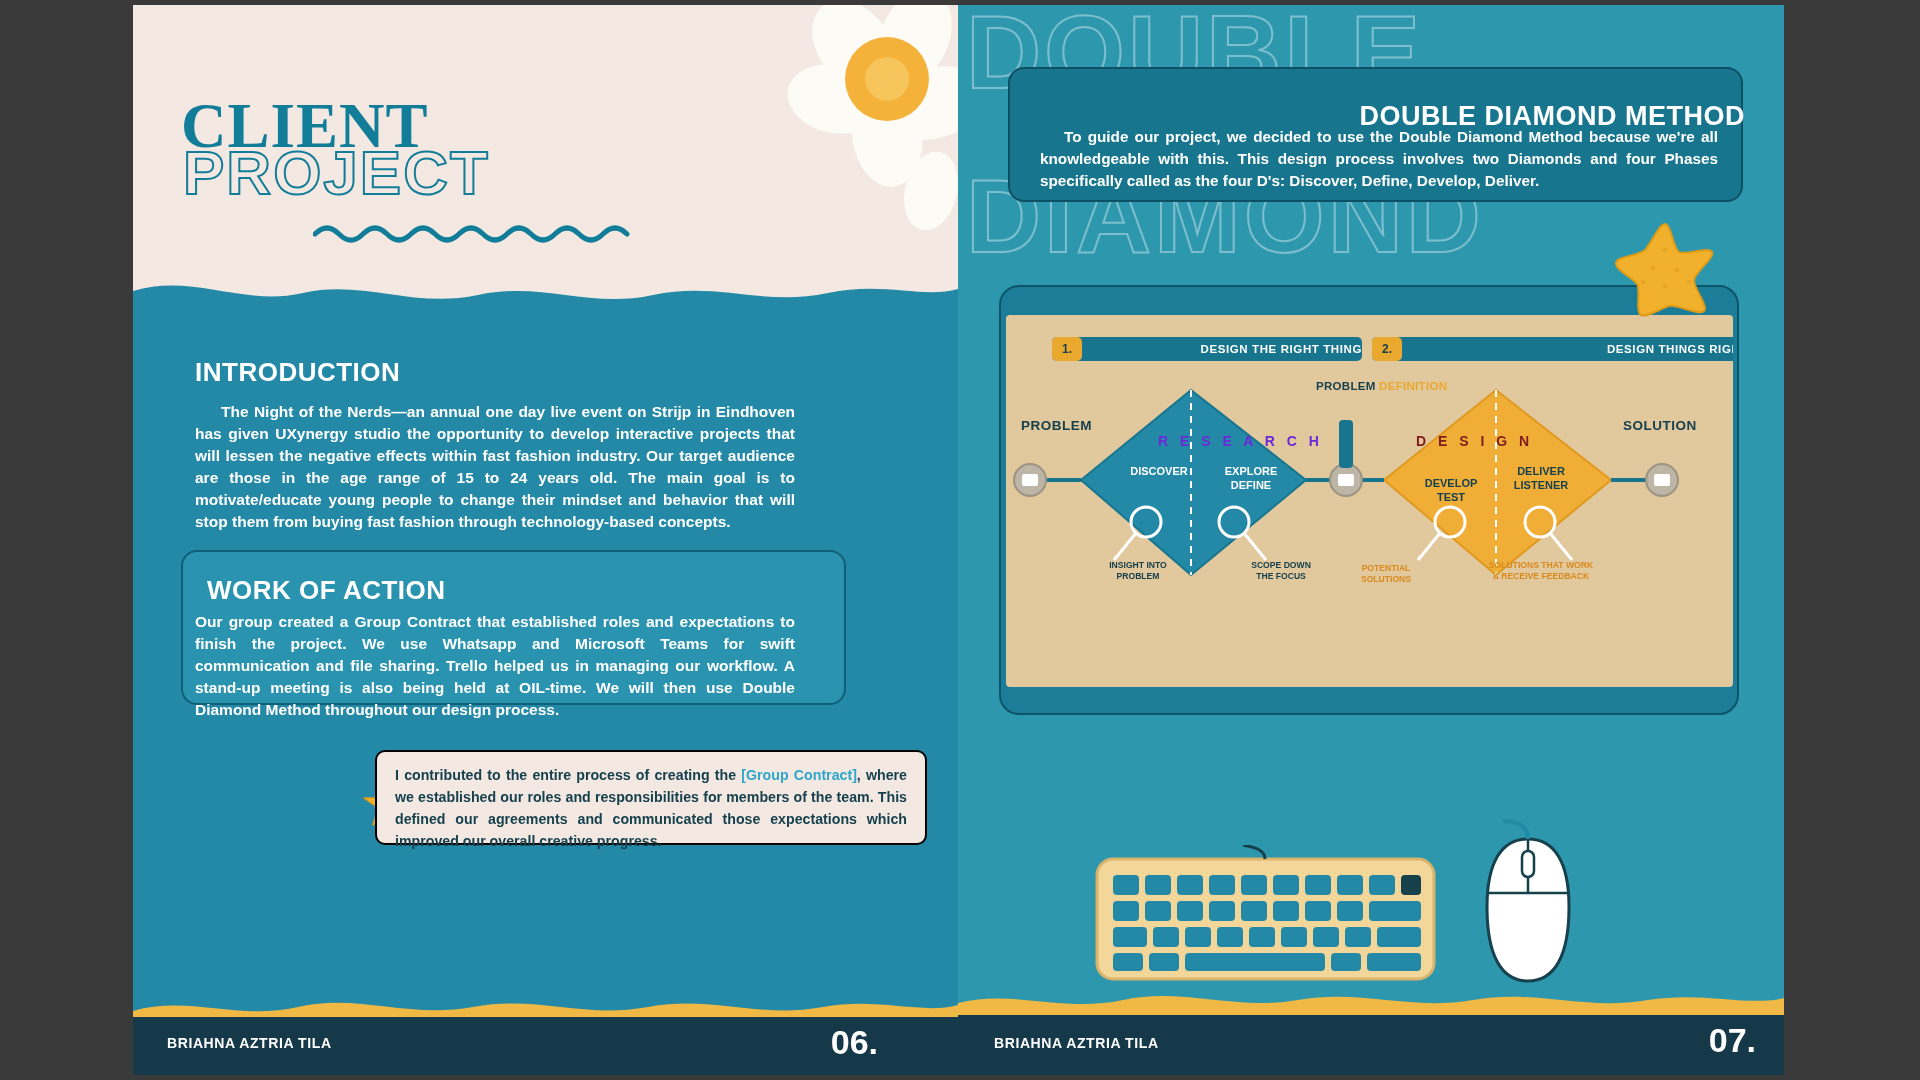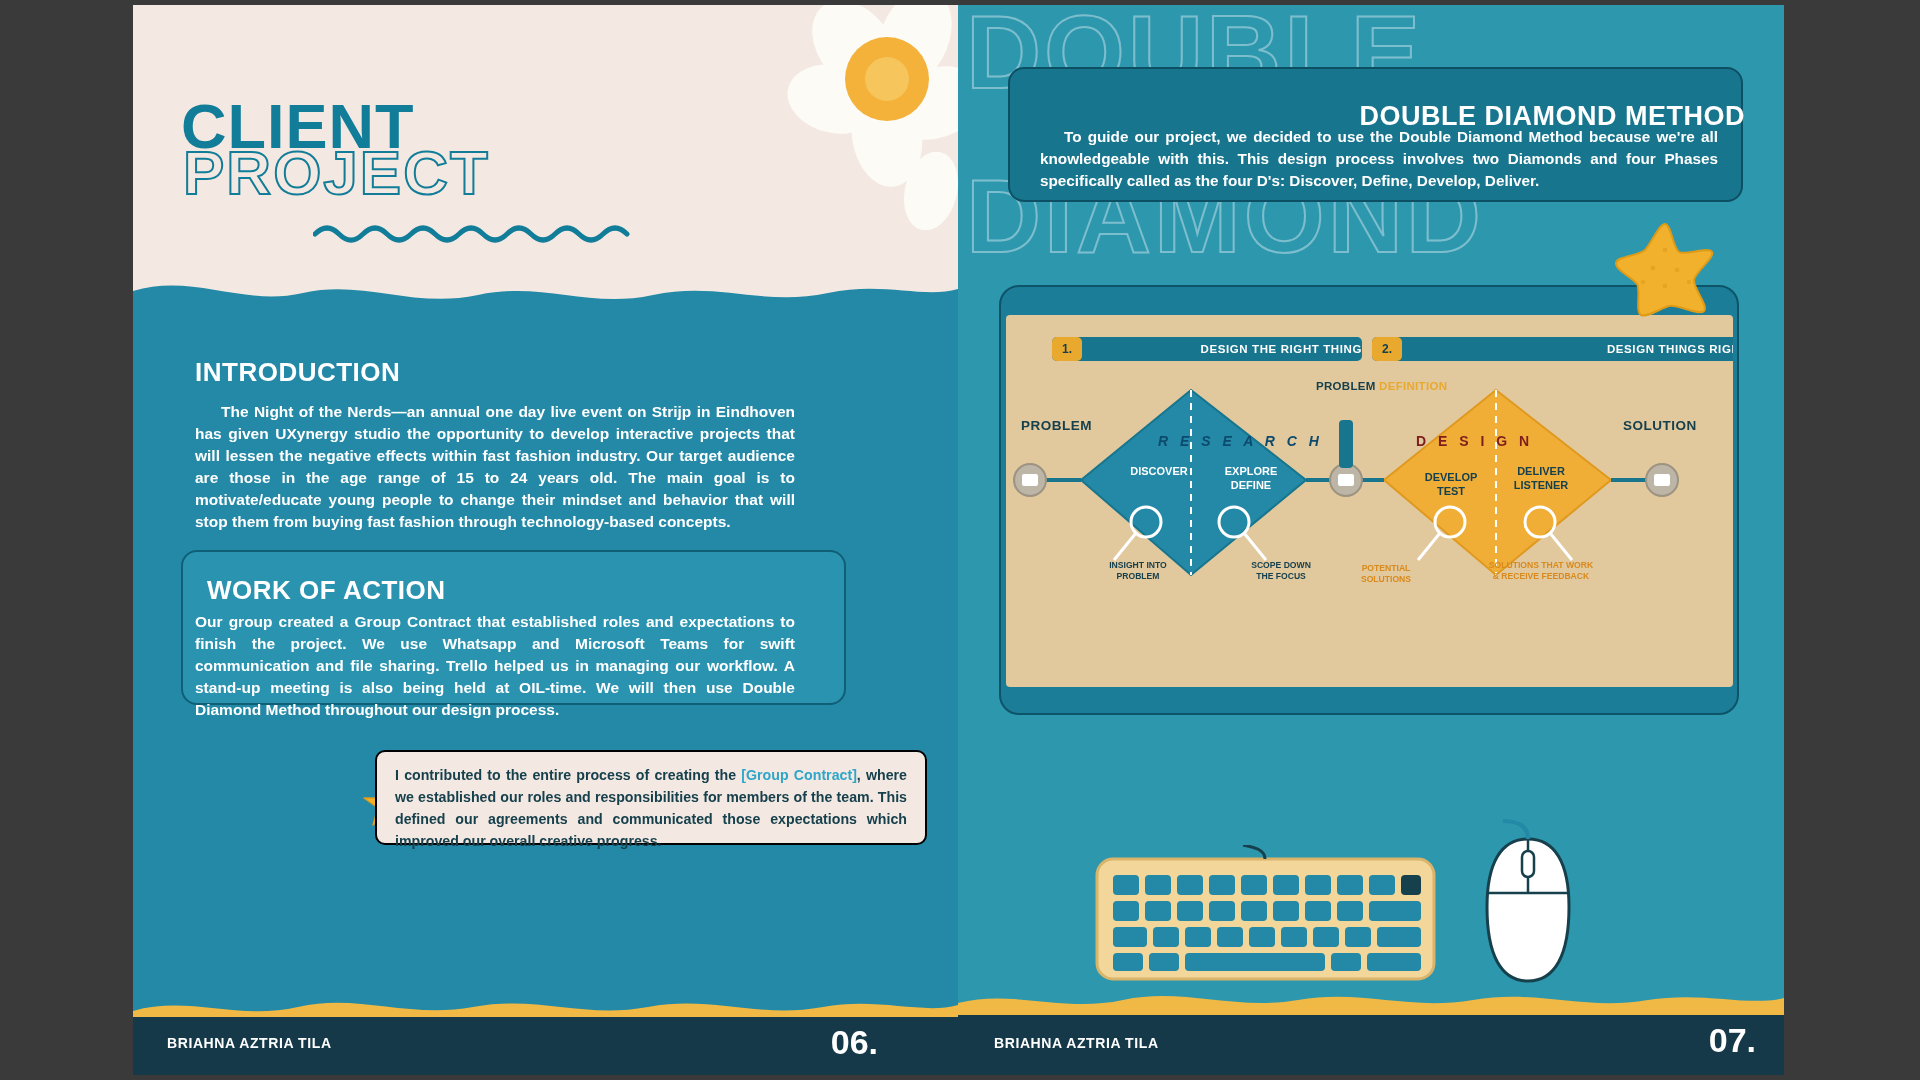"CLIENT" .title-client { font-family: Liberation Sans, sans-serif -> Liberation Serif, serif }
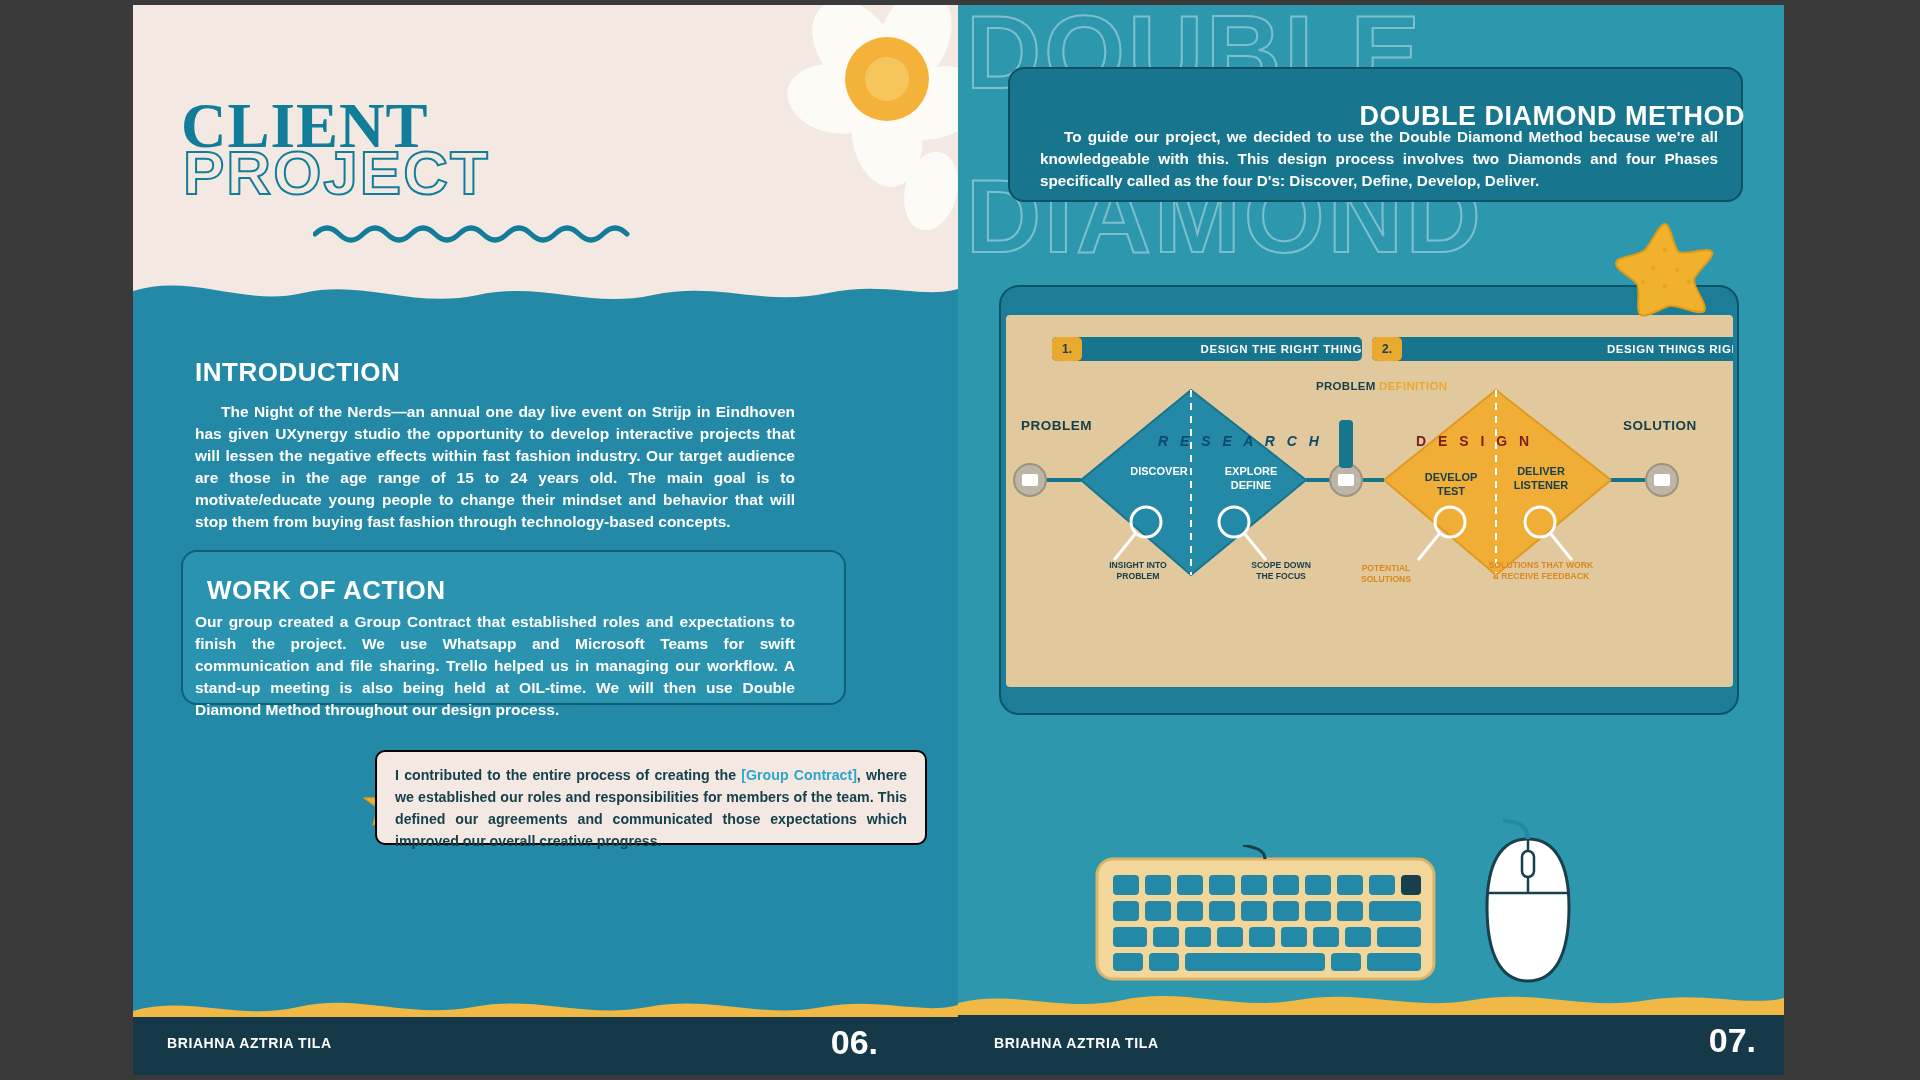"R E S E A" .dg-research { color: #0c4a6e -> #6d28d9; font-style: italic -> none }
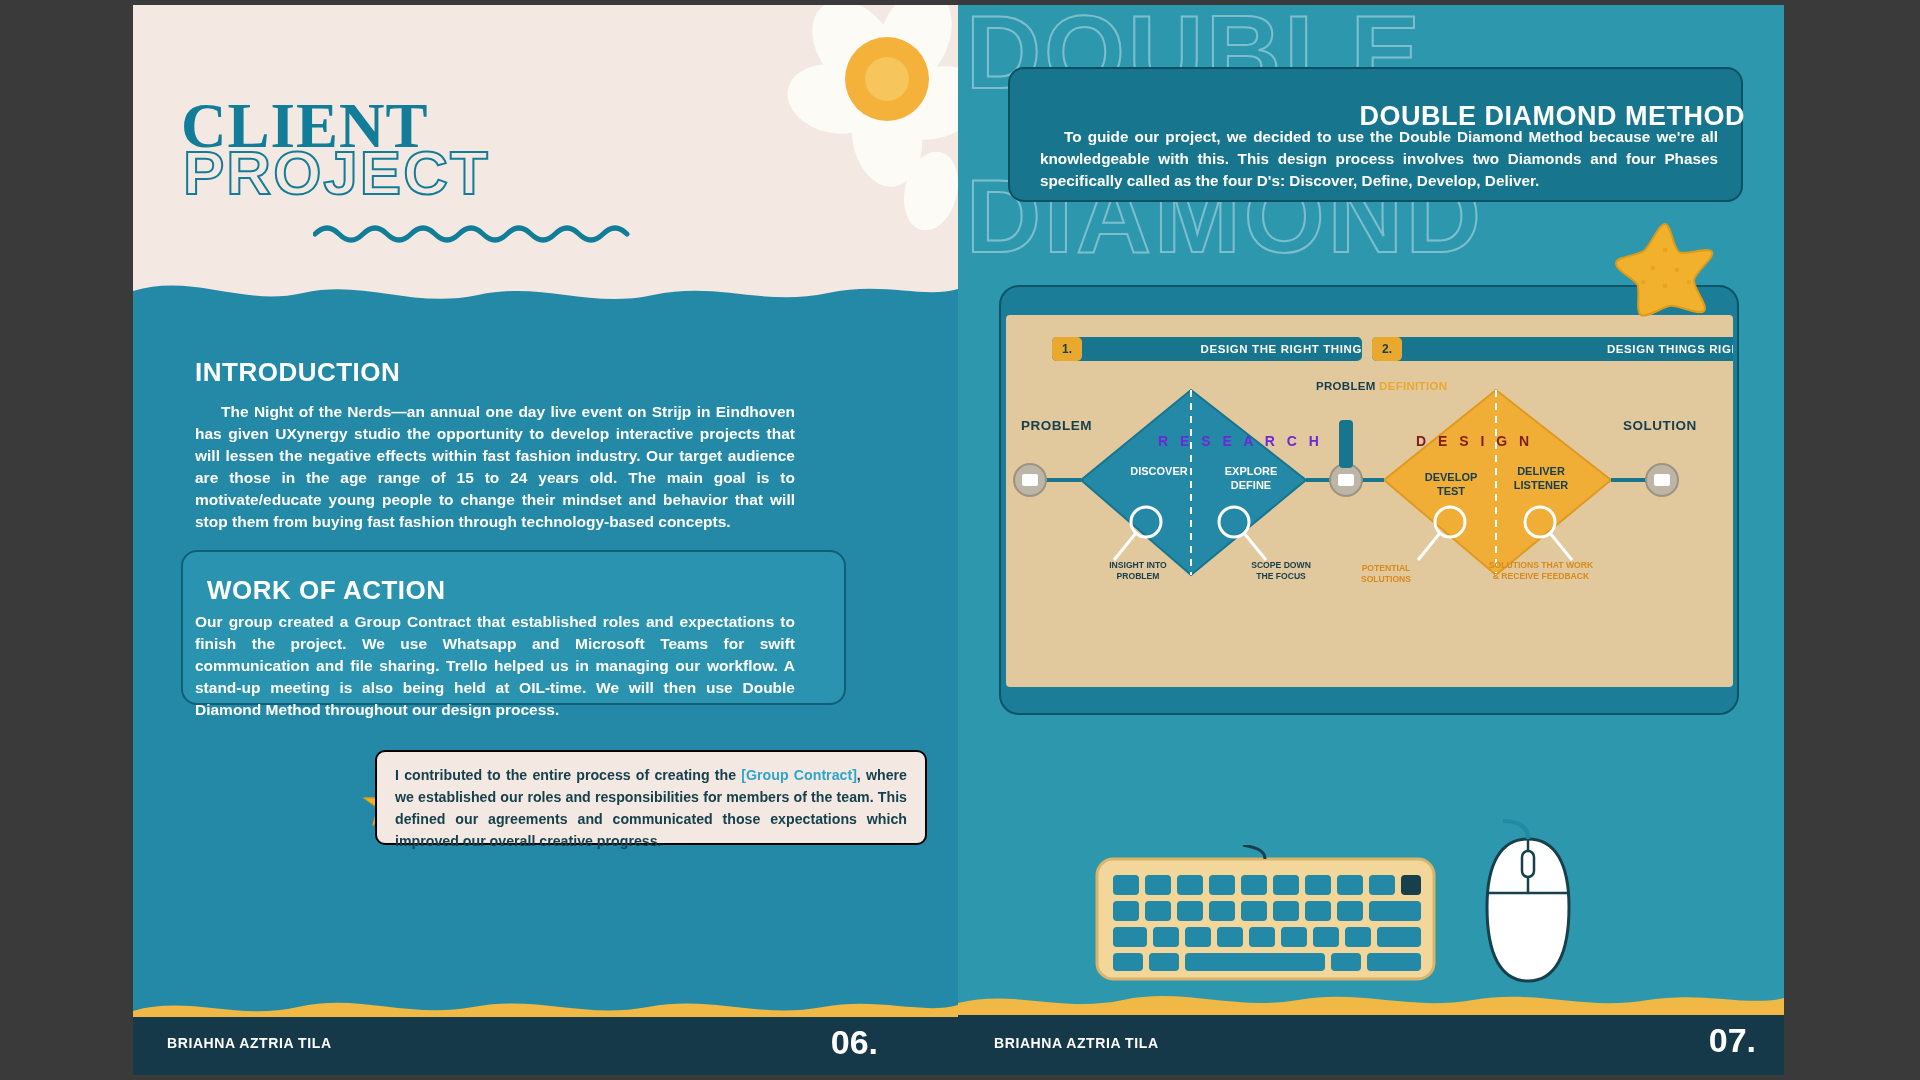"DEVELOP" .dg-develop { top: 156px -> 162px }
